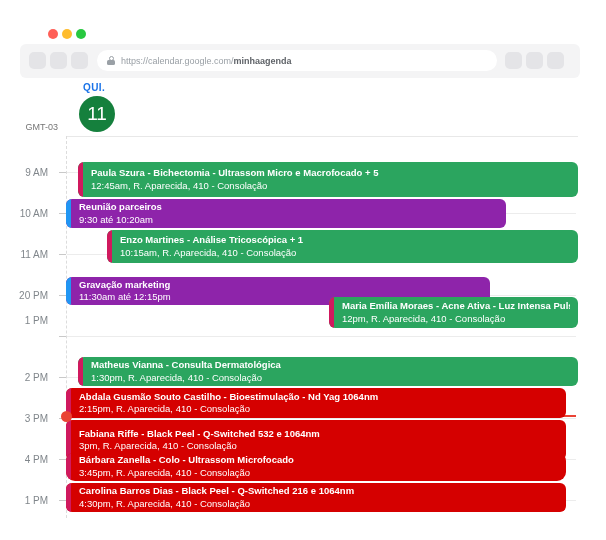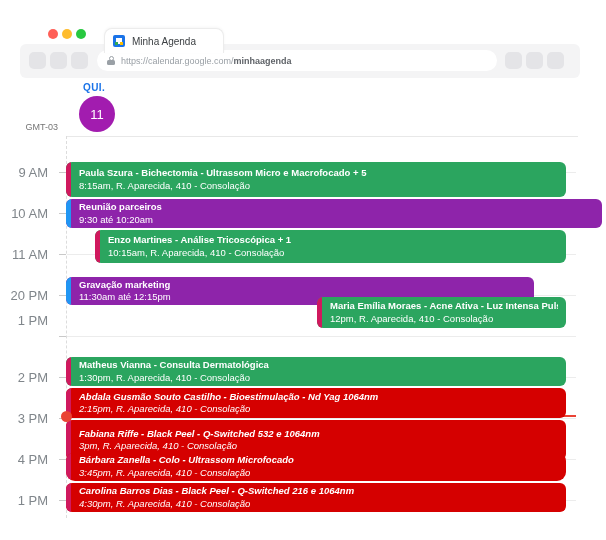"Minha Agenda" div.tab { html: <div> <span> <span></span> <span></span> <span></span> </span> <span>Minha Agenda</span> </div> -> none }
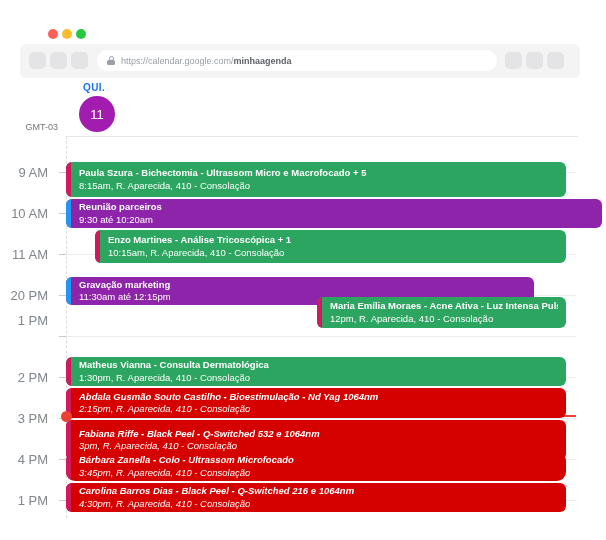"11" .day-circle { background: #a21caf -> #15803d; font-size: 13px -> 19px }
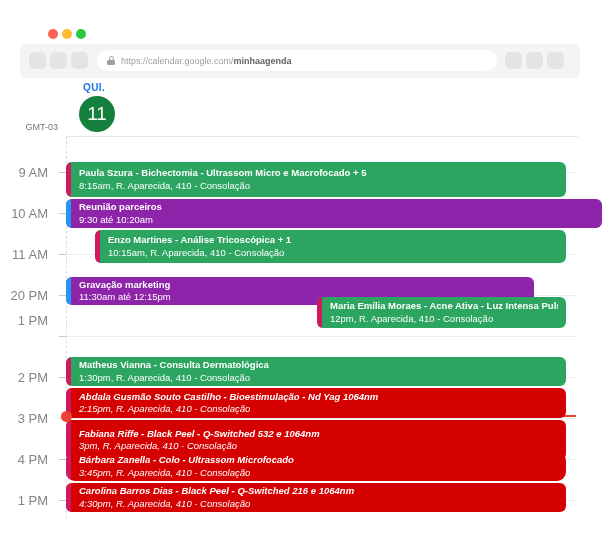"9 AM" .hour-label { font-size: 13px -> 10px }
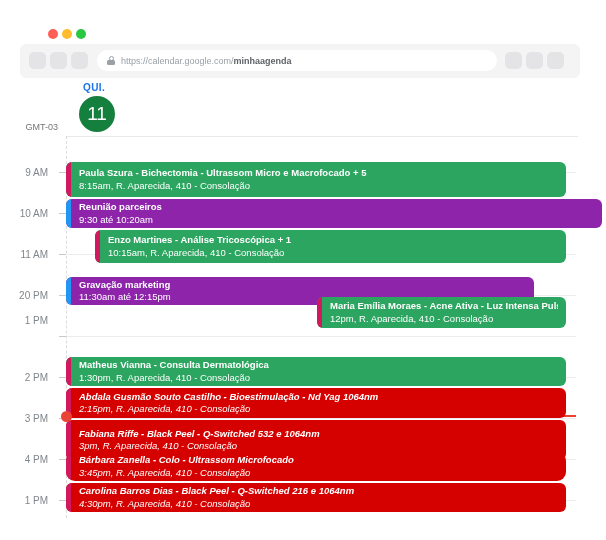"Paula Szura - Bichectomia -" .ev-green { margin-left: none -> 12px }
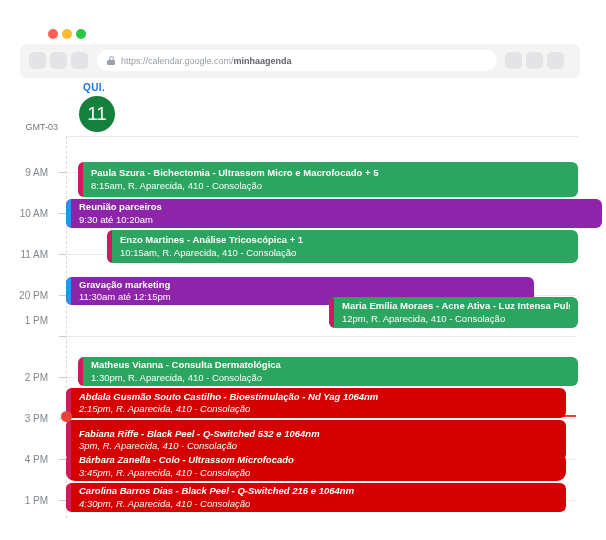"8:15am, R. Aparecida, 410 -" div.ev-sub { text: 8:15am -> 12:45am }
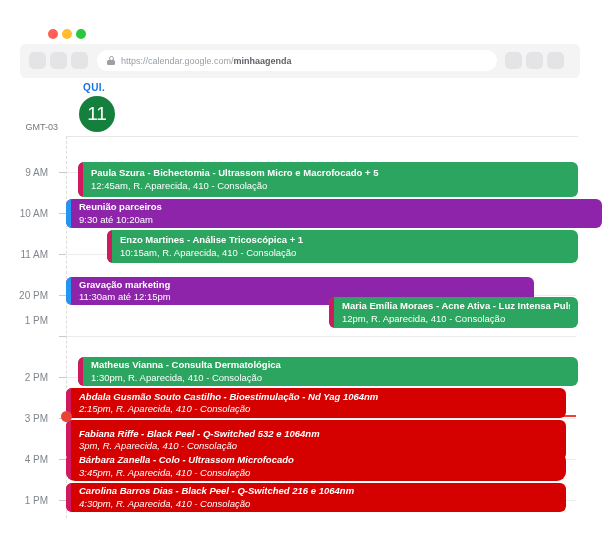"Reunião parceiros" div.event { width: 536px -> 440px }
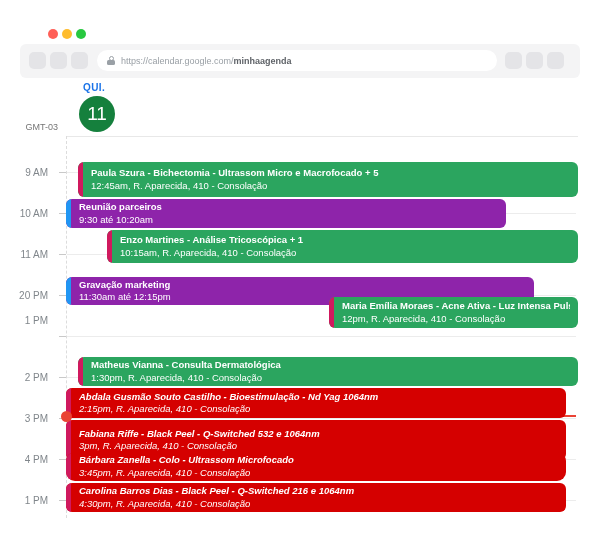"Gravação marketing" div.event { width: 468px -> 424px }
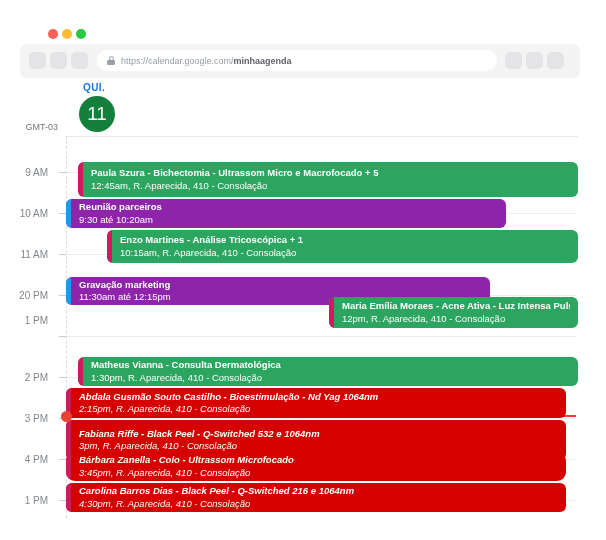"Abdala Gusmão Souto Castilho -" .ev-red { font-style: italic -> none }
